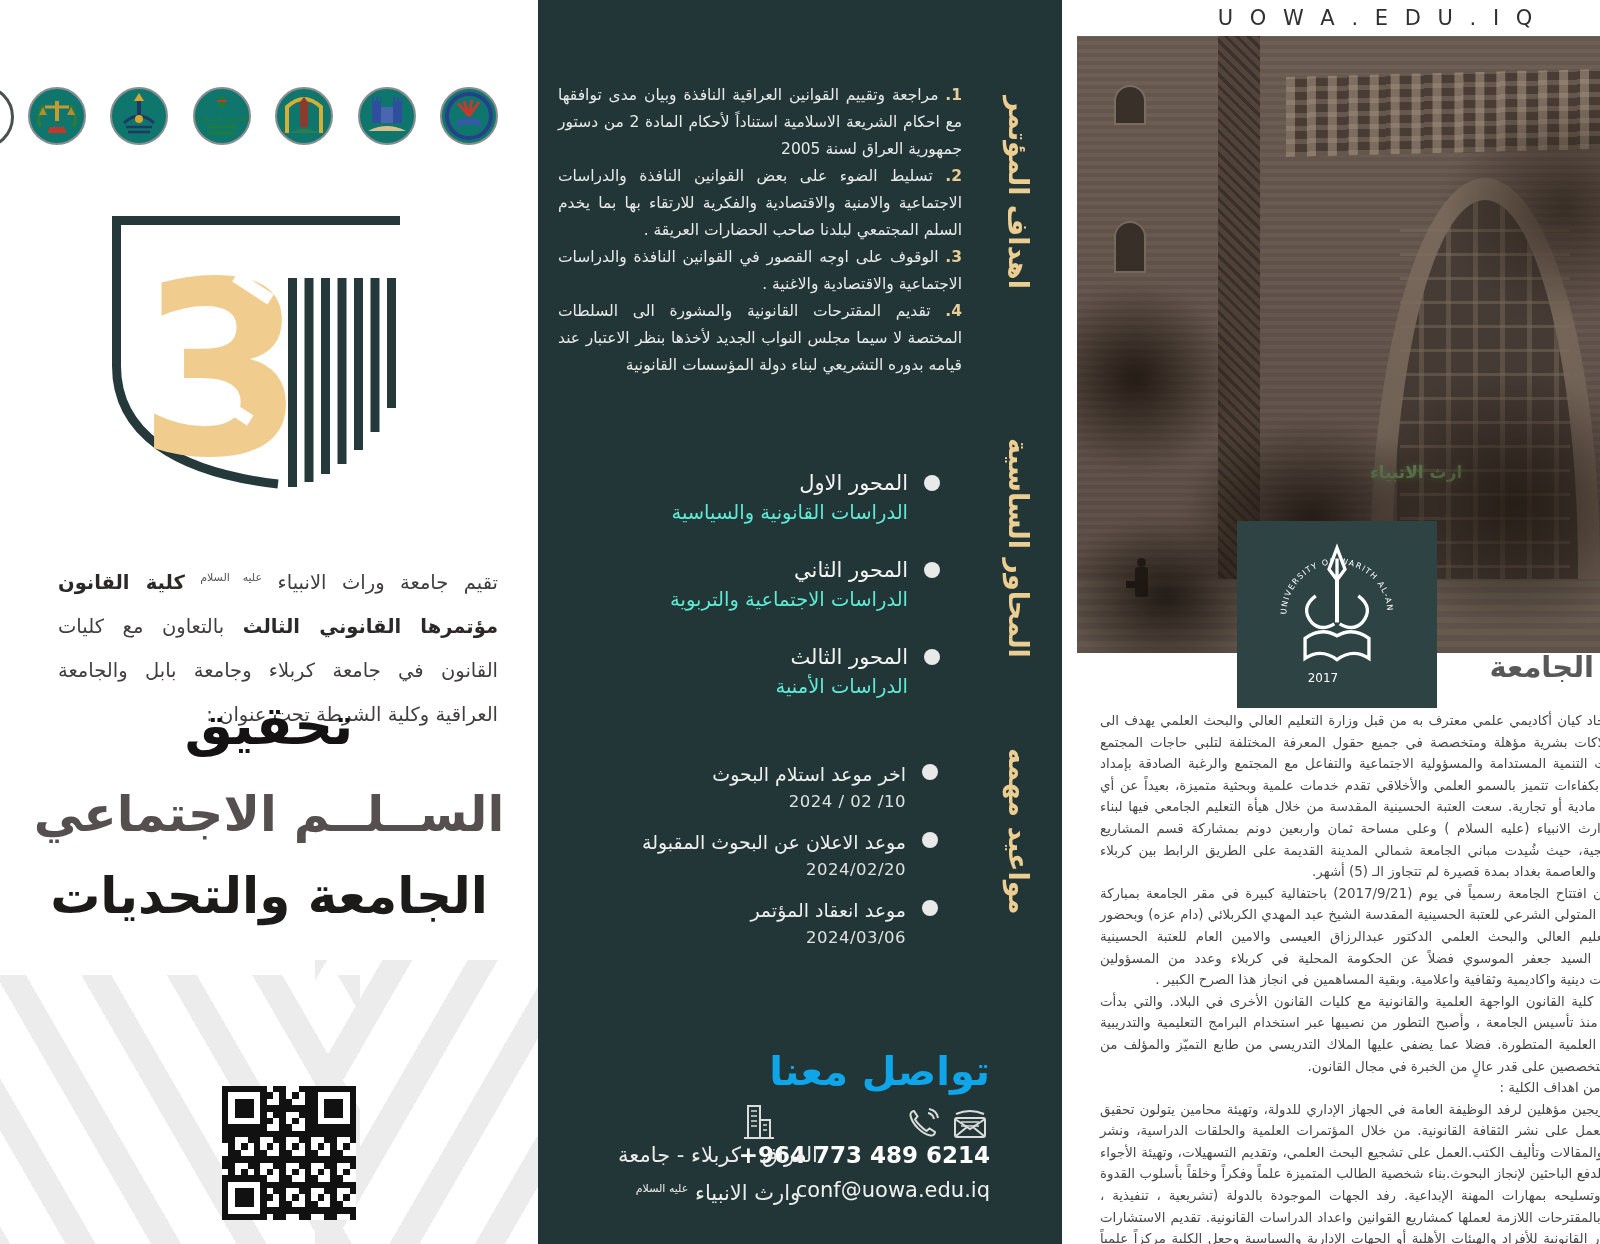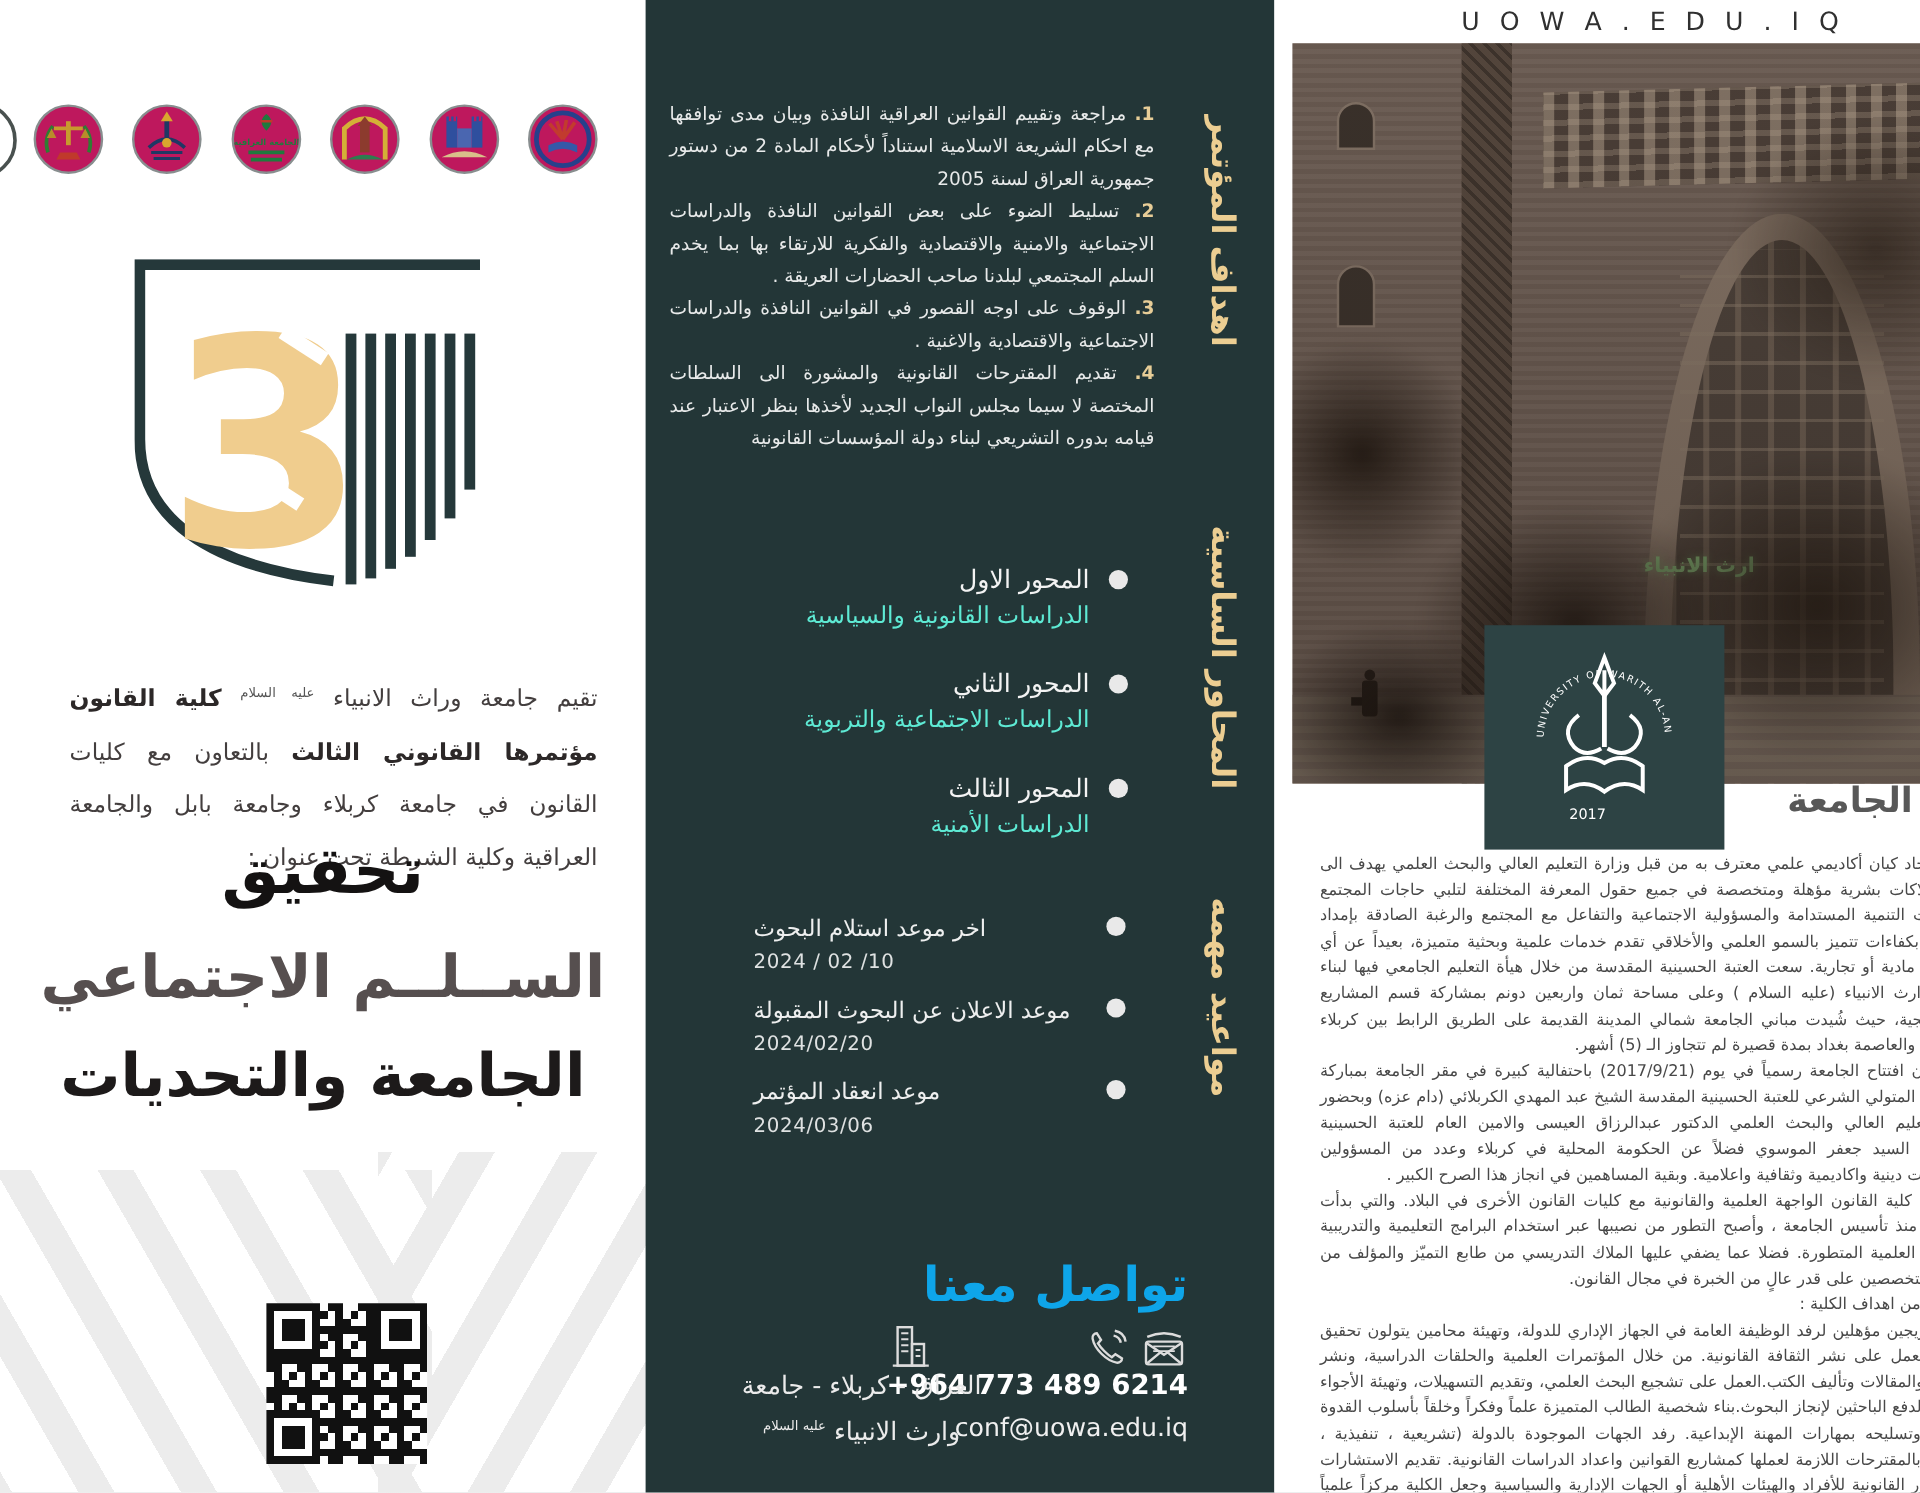"الجامعة العراقية" .uni-logo { background: #be185d -> #0f766e }
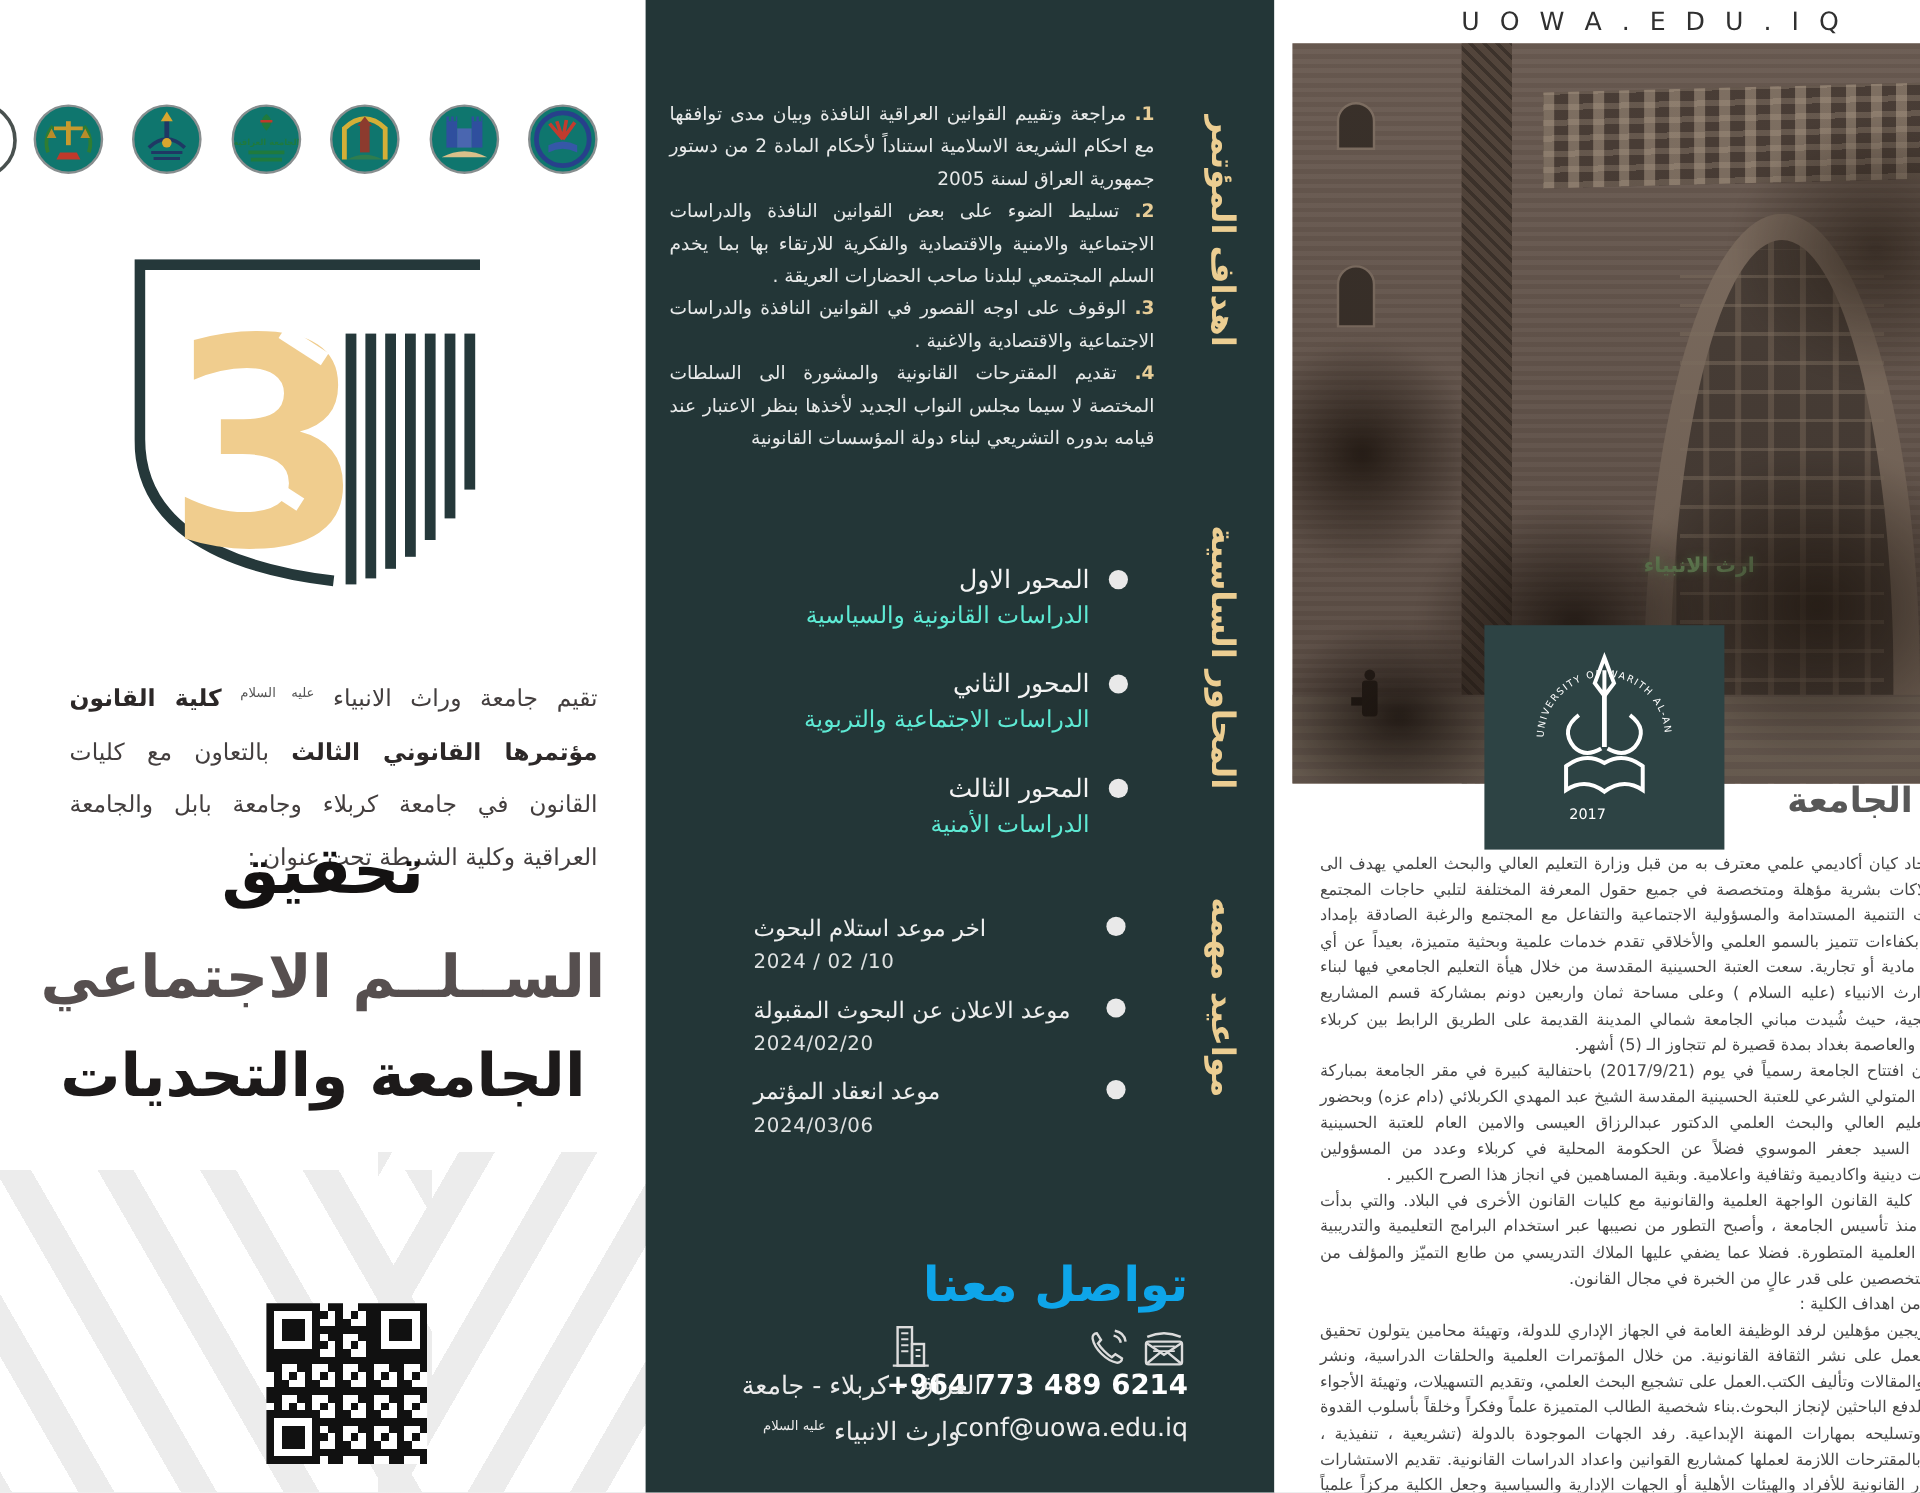"اخر موعد استلام البحوث" .date-item { text-align: left -> right }
